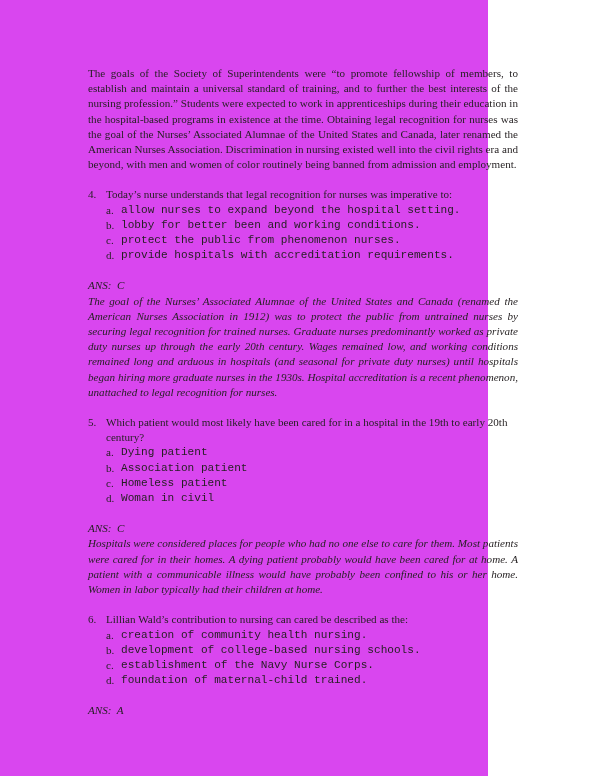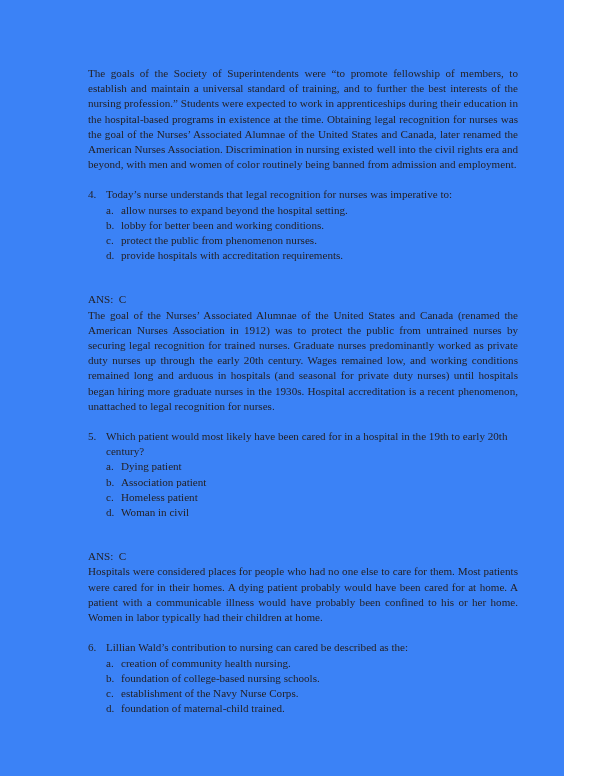"The goals of the Society" .page { background: #3b82f6 -> #d946ef; width: 564px -> 488px }
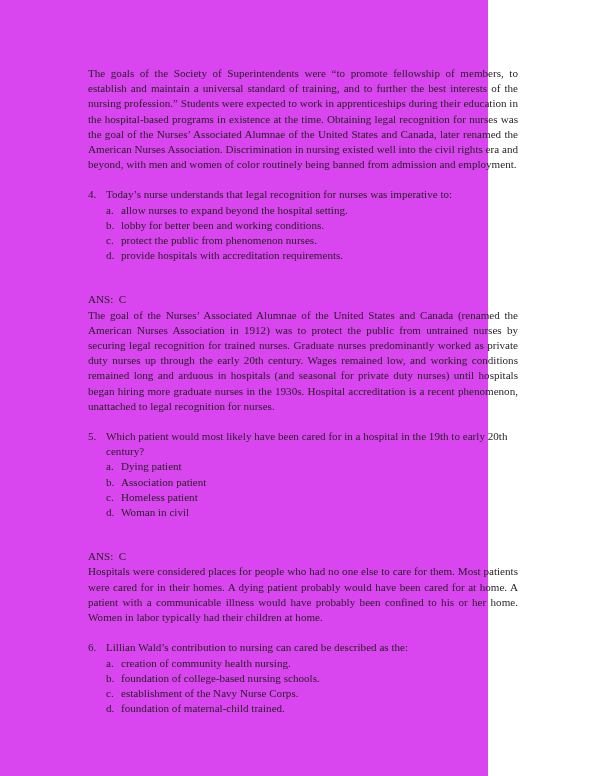"allow nurses to expand beyond" .opt-text { font-family: none -> Liberation Mono, monospace }
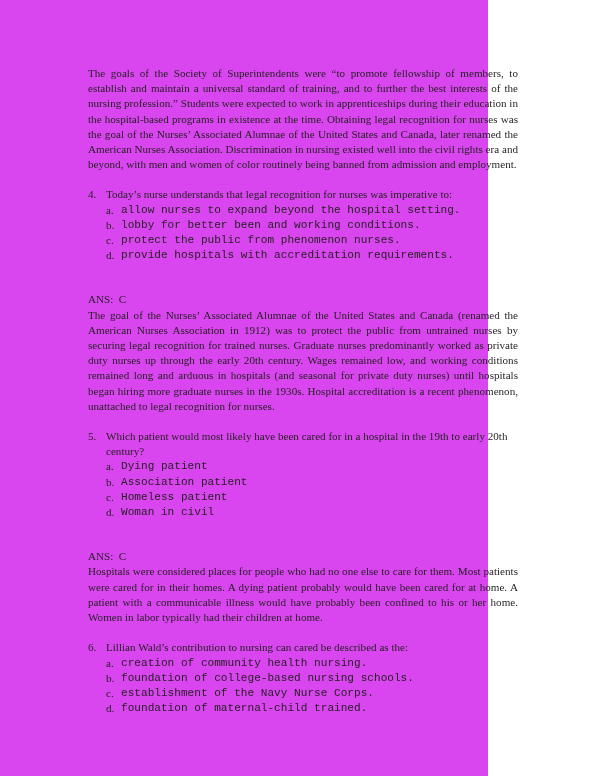"ANS: C" .ans-wrap { font-style: none -> italic; margin-top: 29px -> 15px }
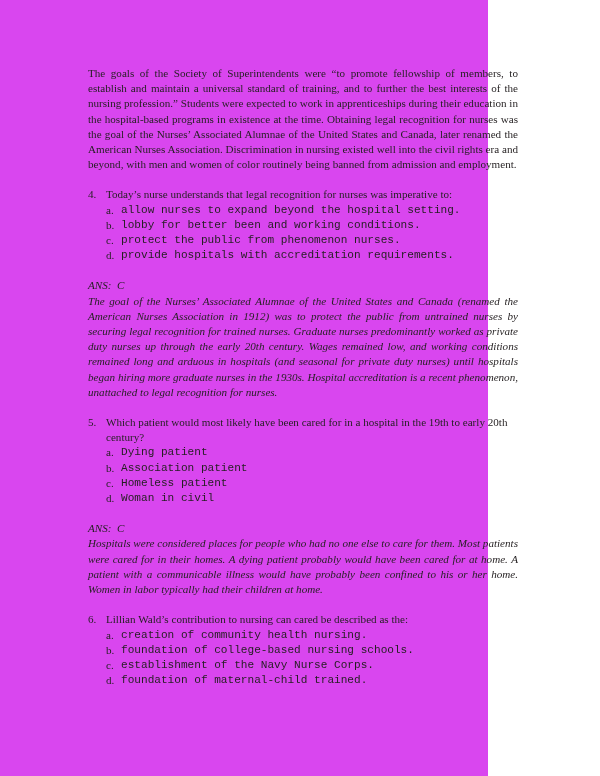"foundation of college-based nursing" span.opt-text { text: foundation -> development }
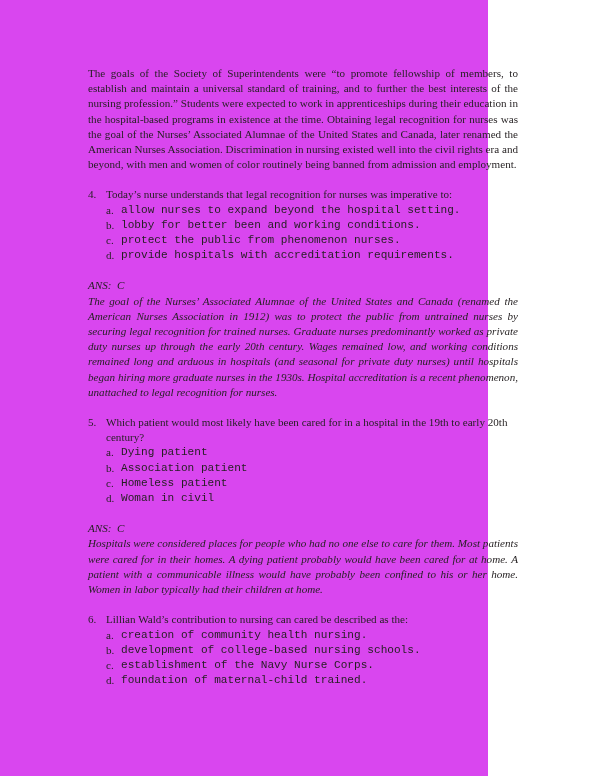"ANS: A" div.ans-wrap { html: none -> <div> <p>ANS: A</p> </div> }
